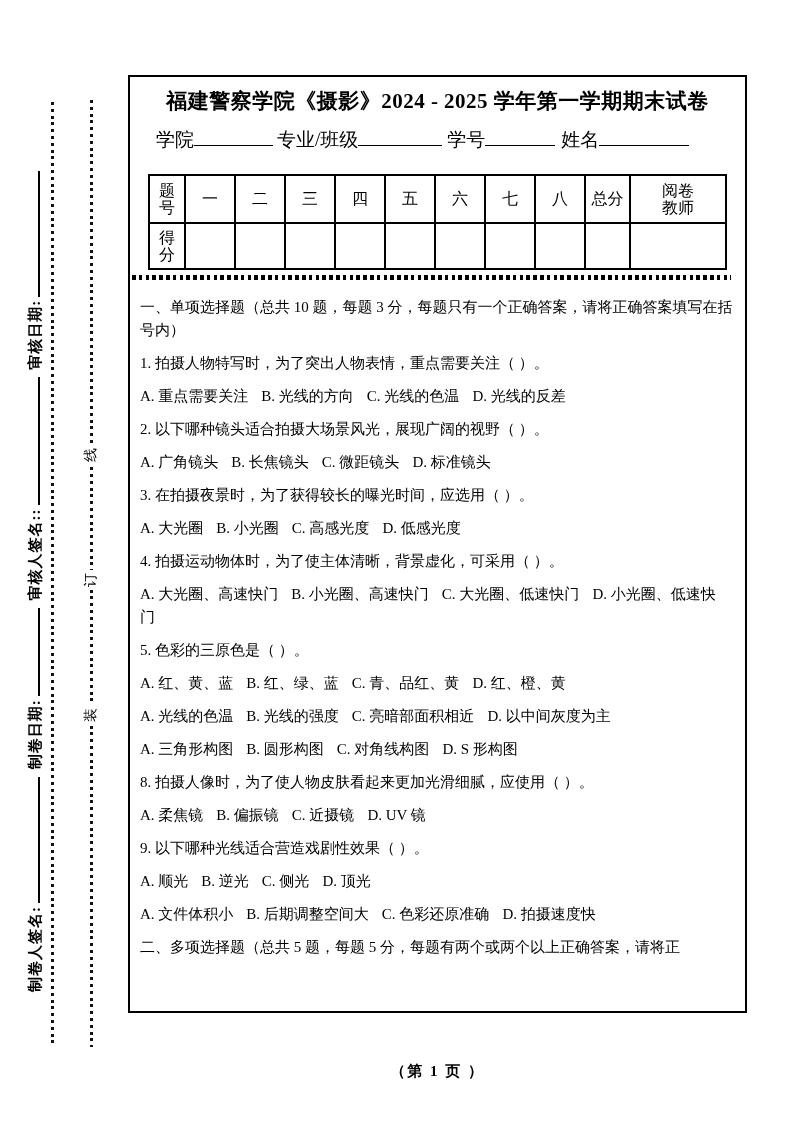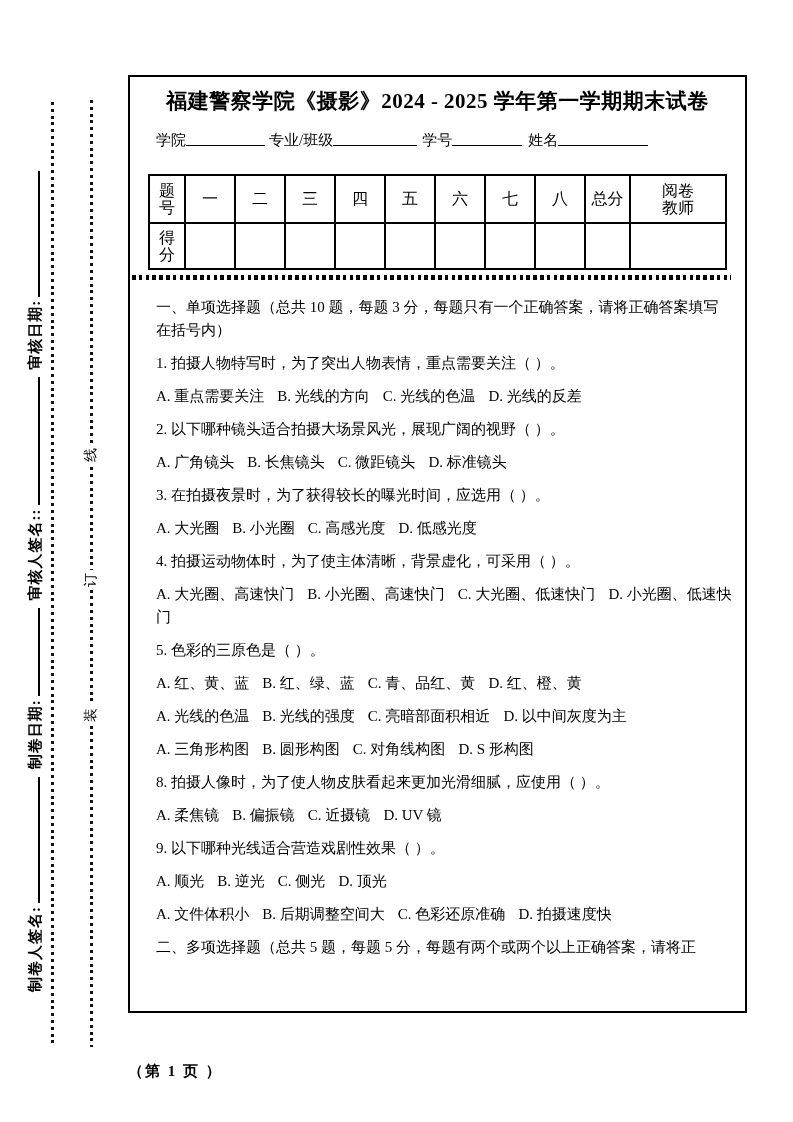"学院" .fields { font-size: 15px -> 19px }
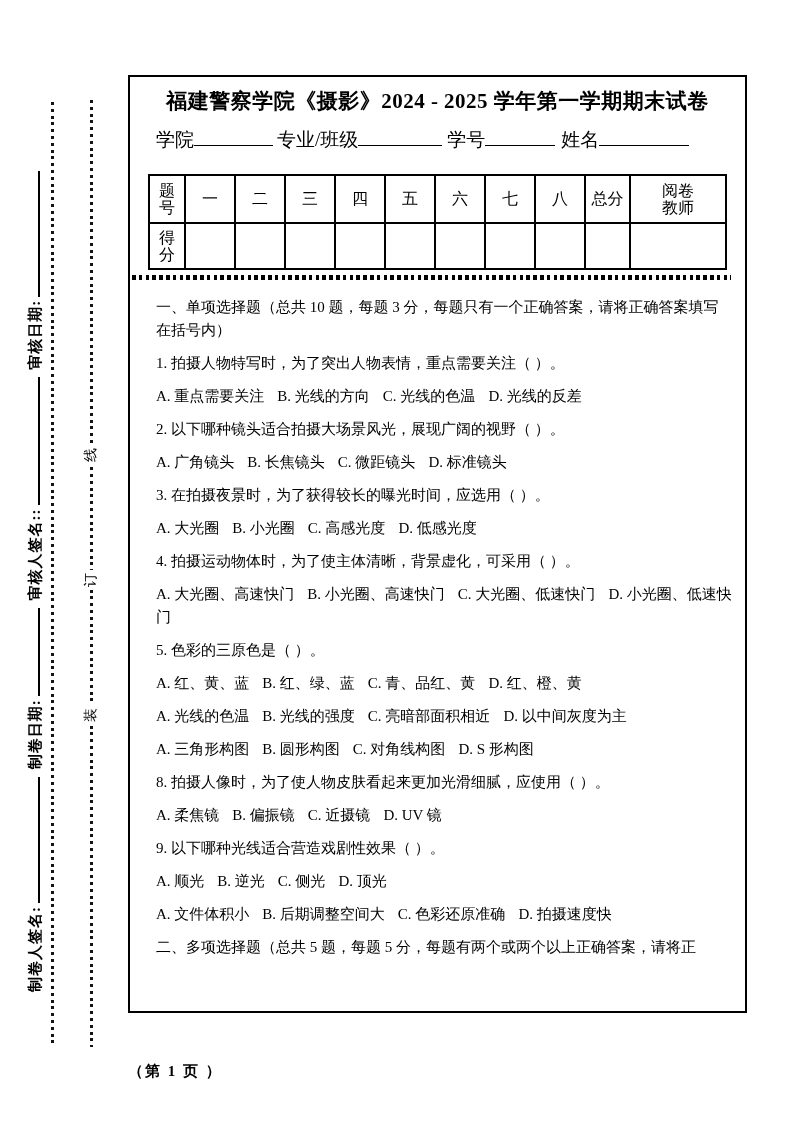"一、单项选择题（总共 10 题，每题 3" .line { margin: 0 0 10px 16px -> 0 0 10px 0 }
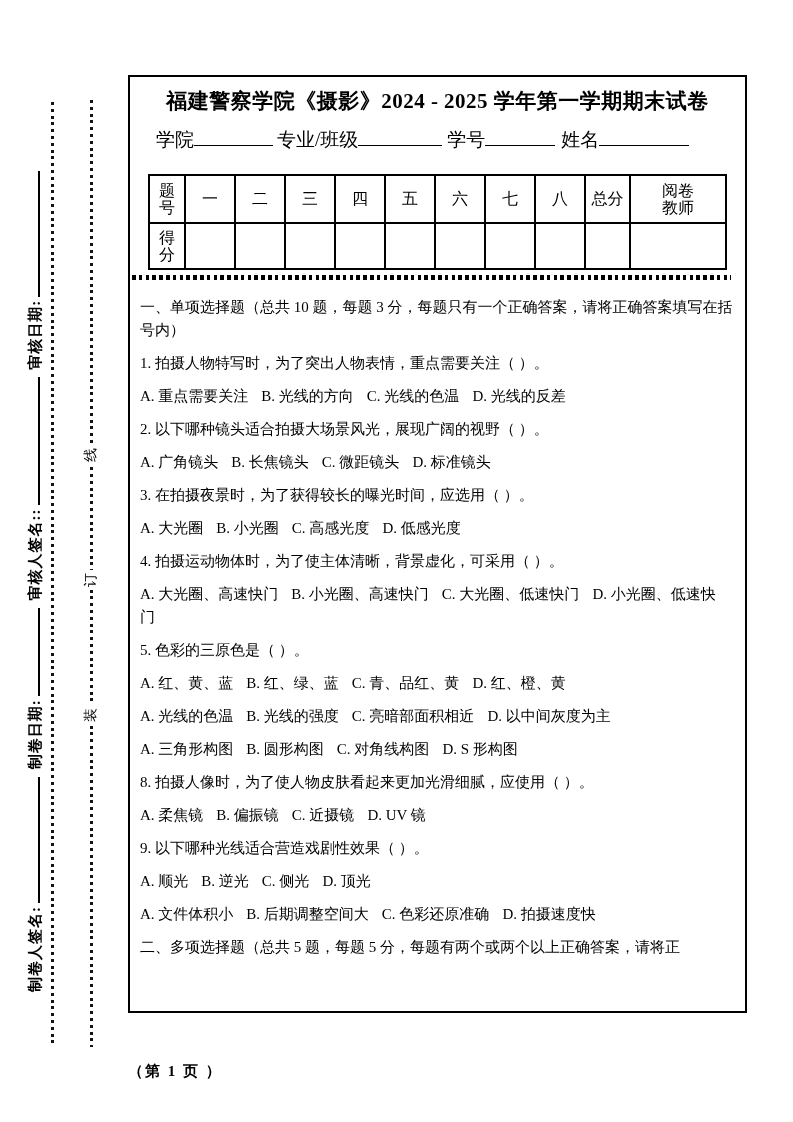"（第 1 页 ）" .page-footer { text-align: none -> center }
